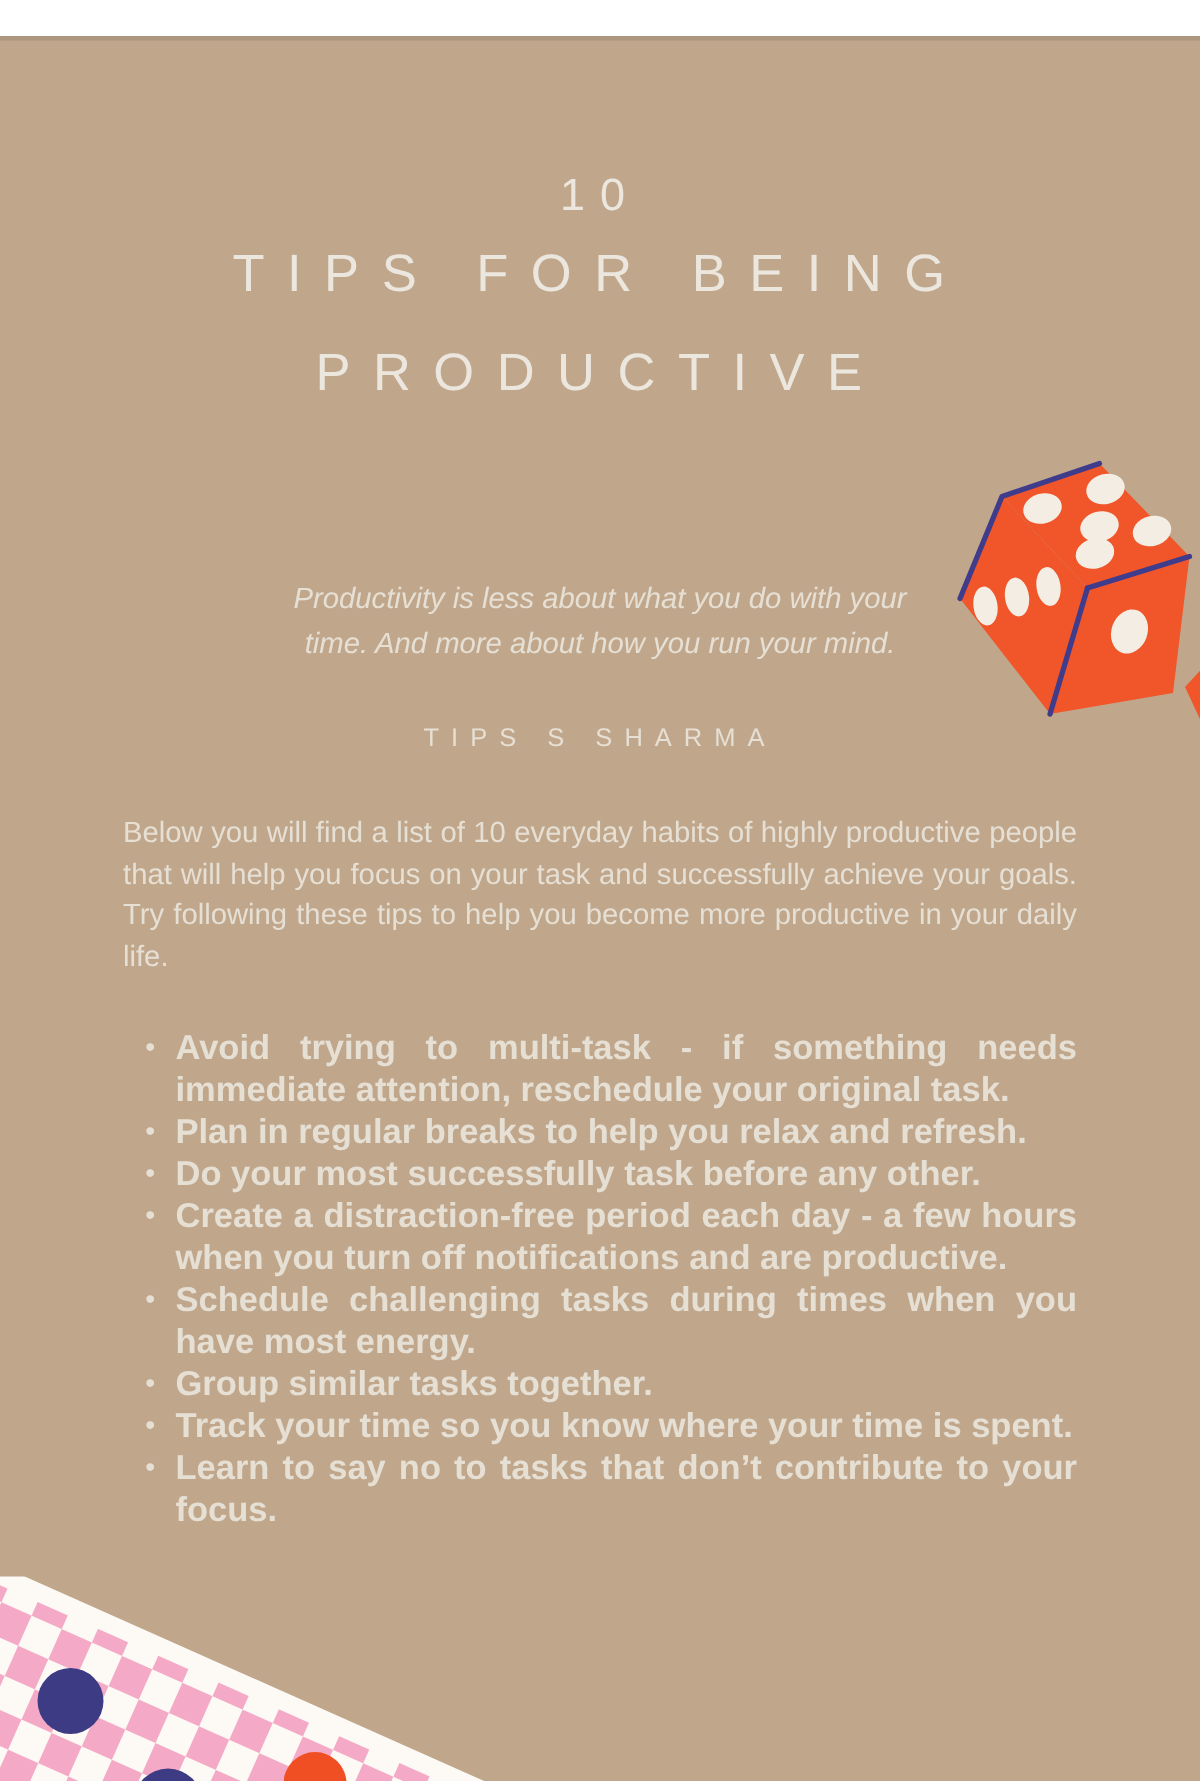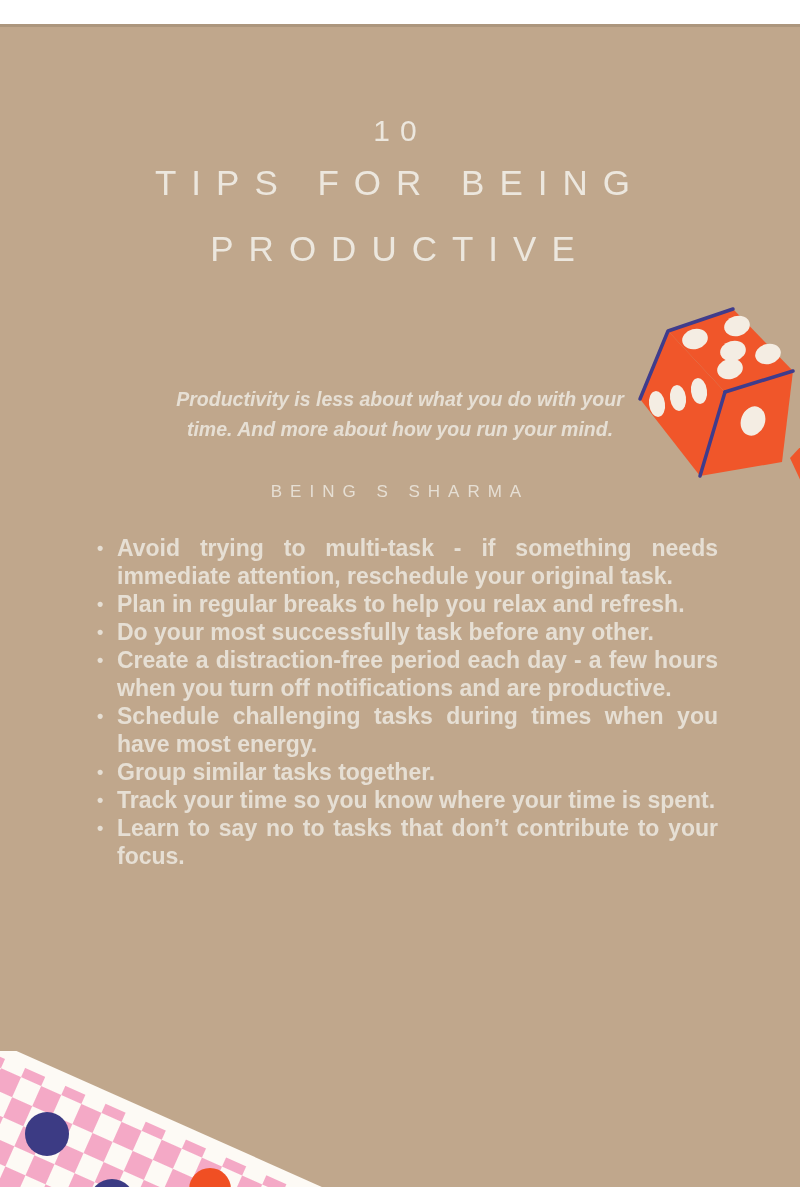"Productivity is less about what" .quote-block { font-weight: bold -> none }
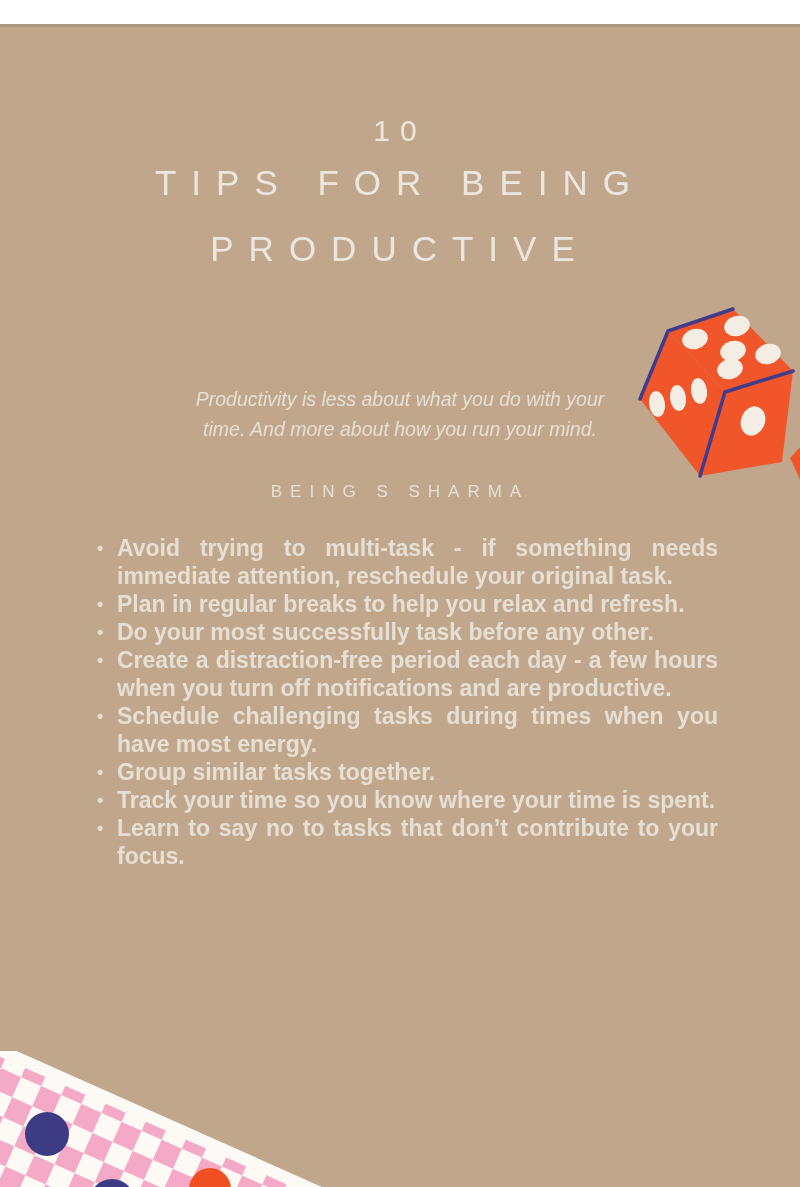"BEING S SHARMA" div.attribution { text: BEING -> TIPS }
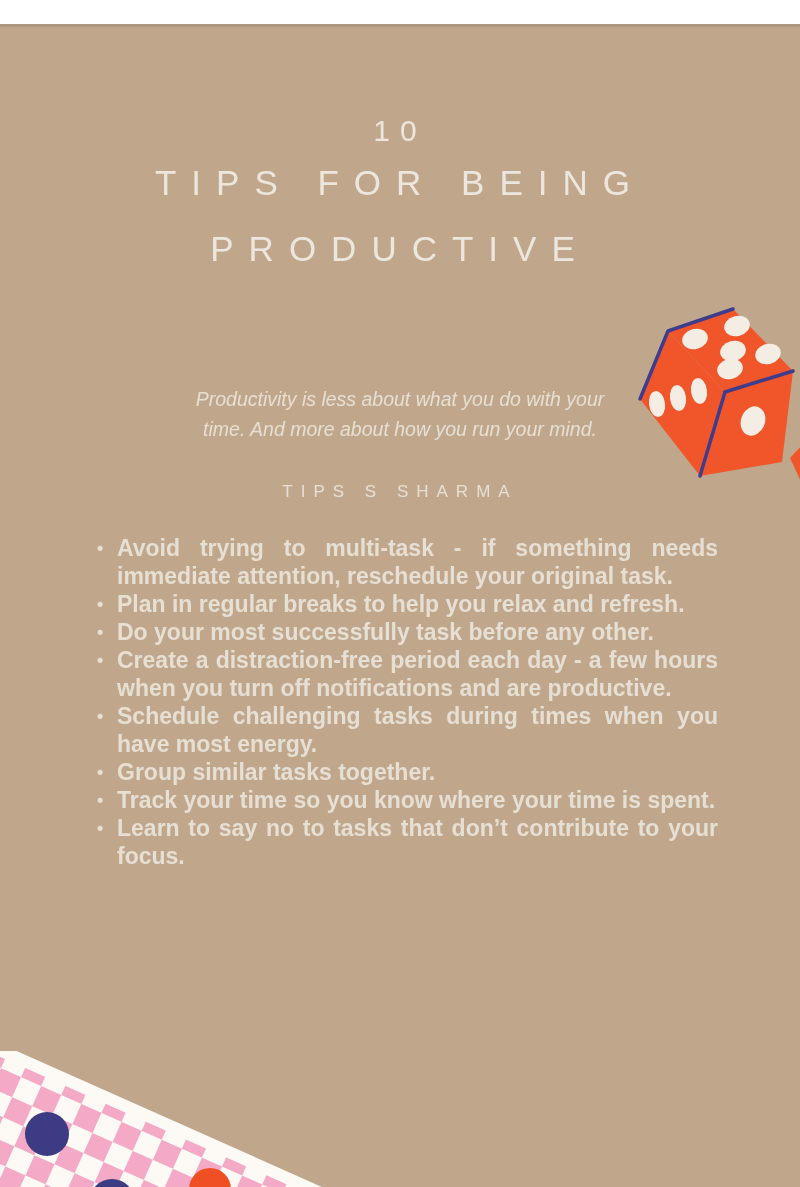"Below you will find a" p.intro { html: none -> <p>Below you will find a list of 10 everyday habits of highly productive people that will help you focus on your task and successfully achieve your goals. Try following these tips to help you become more productive in your daily life.</p> }
